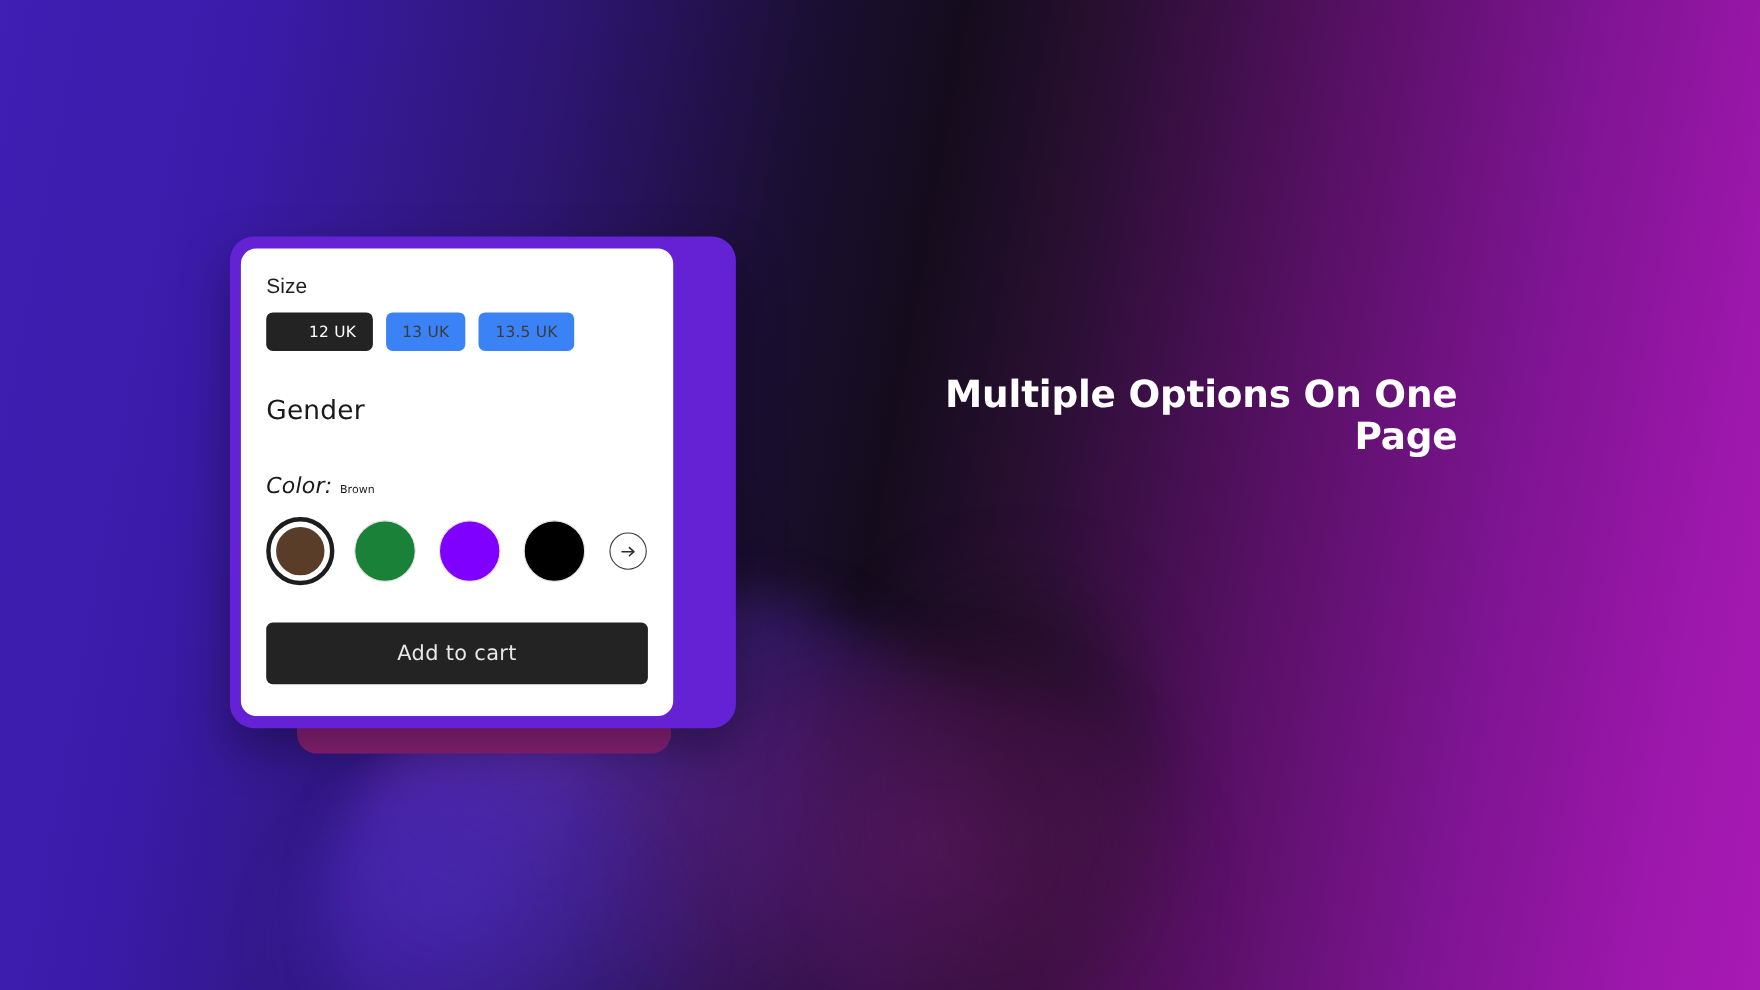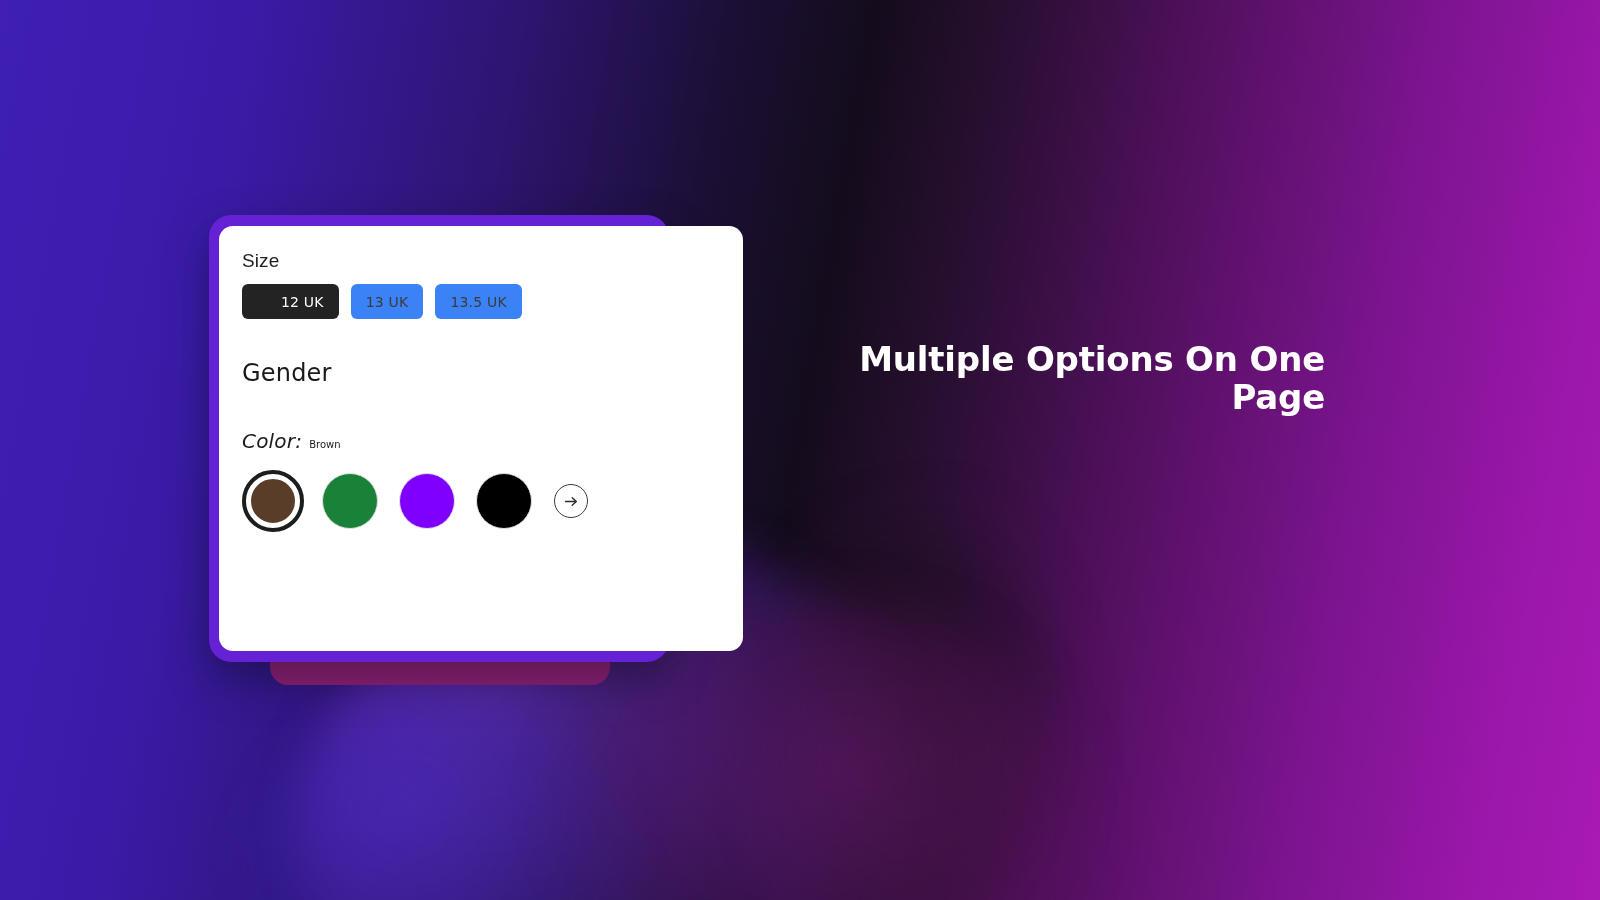"Size" .card-inner { width: 524px -> 393px }
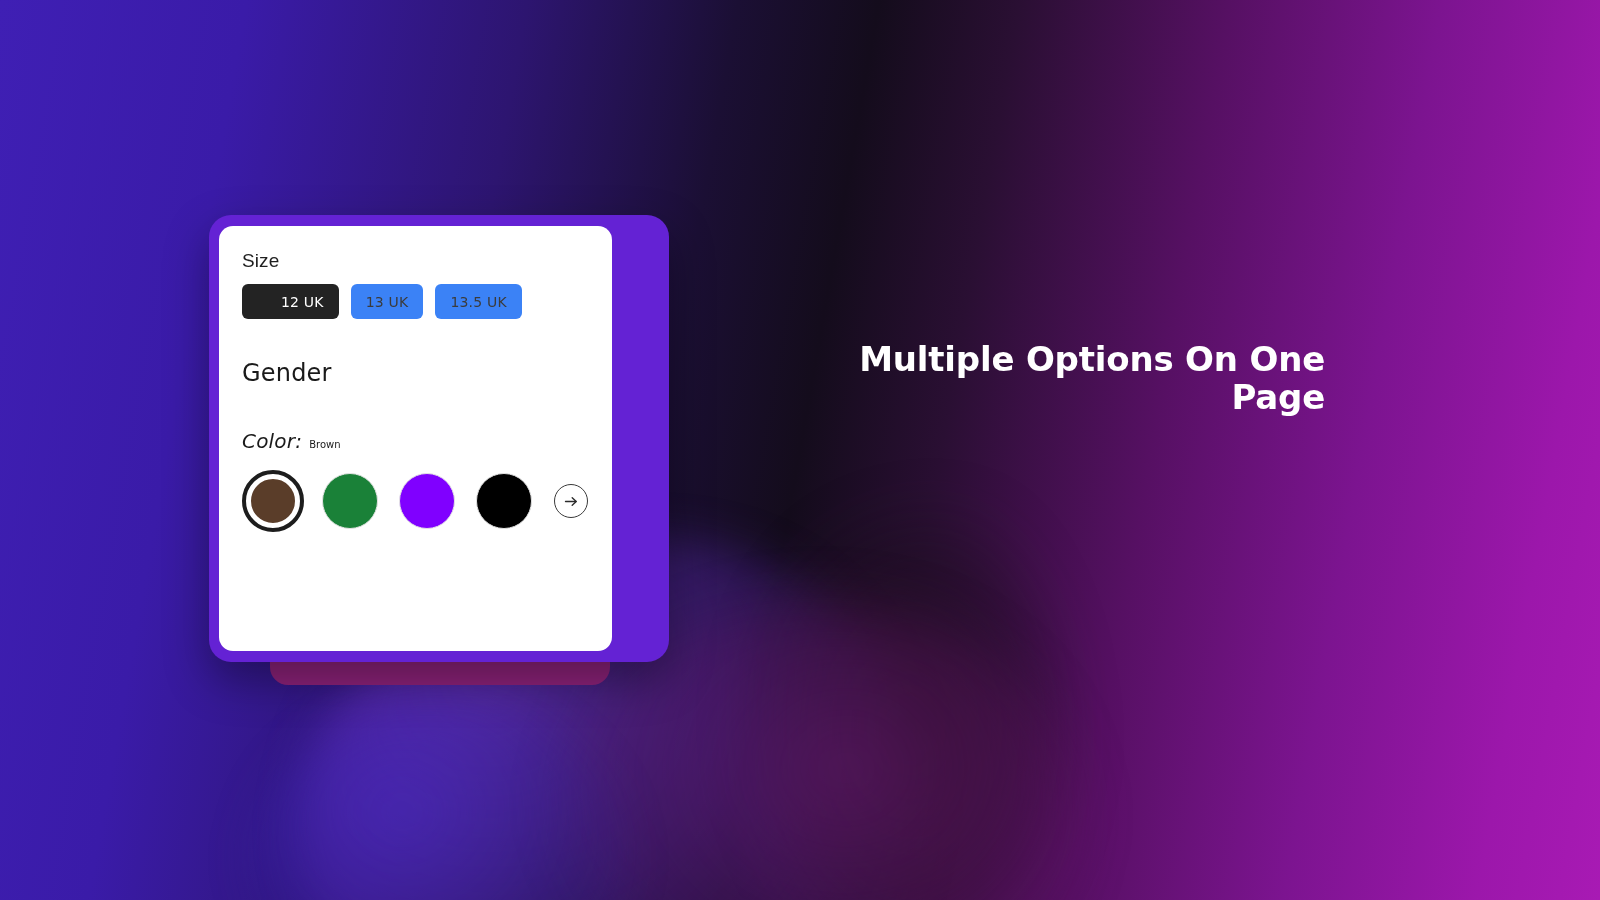"Add to cart" button.add-to-cart { html: none -> <button>Add to cart</button> }
